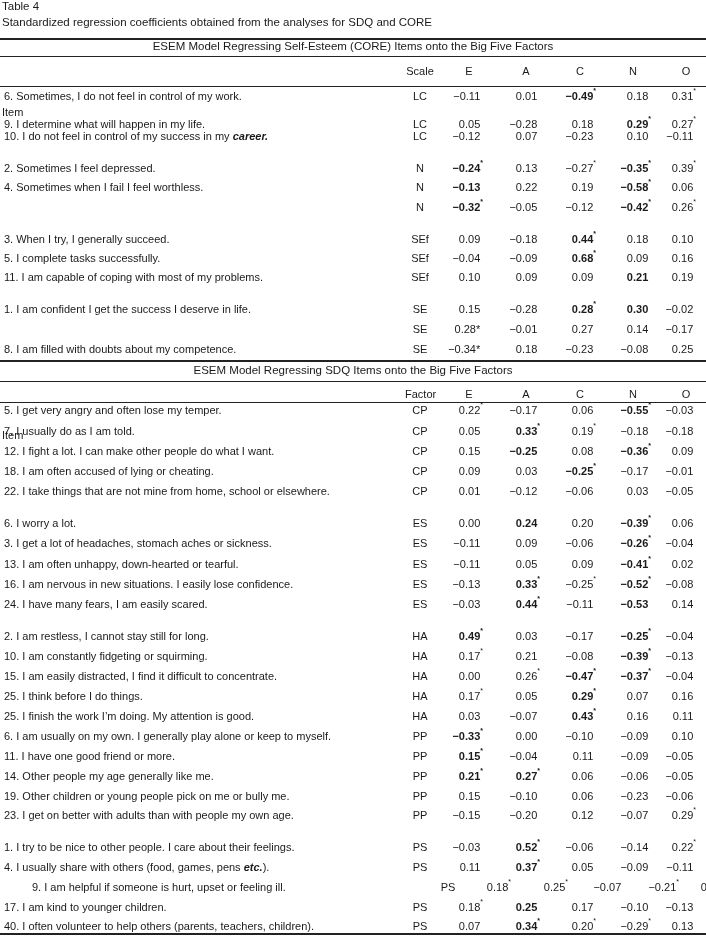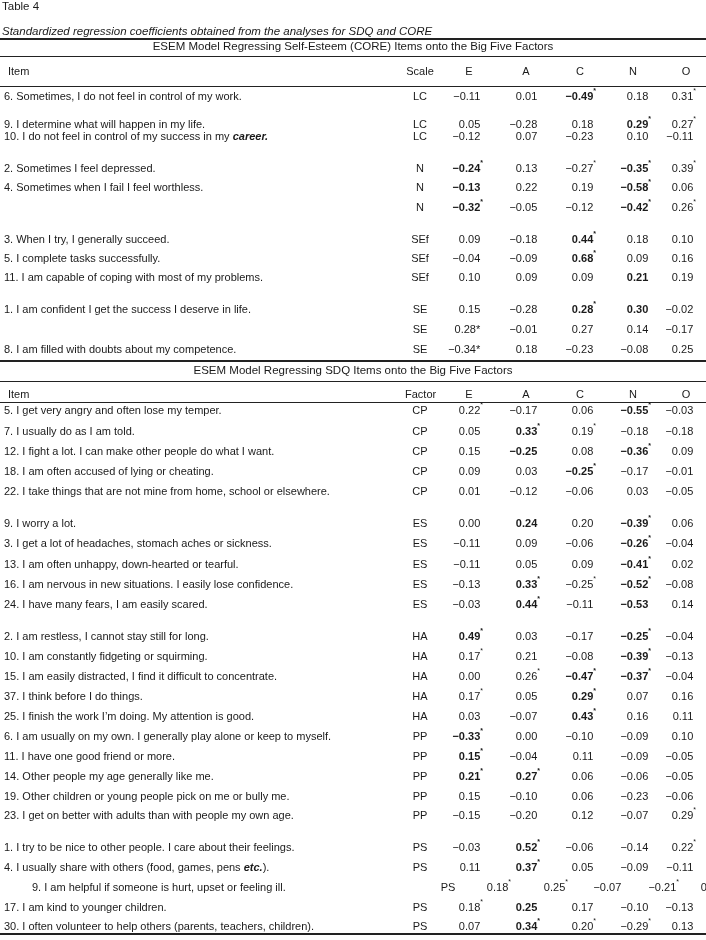"Standardized regression coefficients" .caption-title { font-style: italic -> none; top: 25px -> 16px }
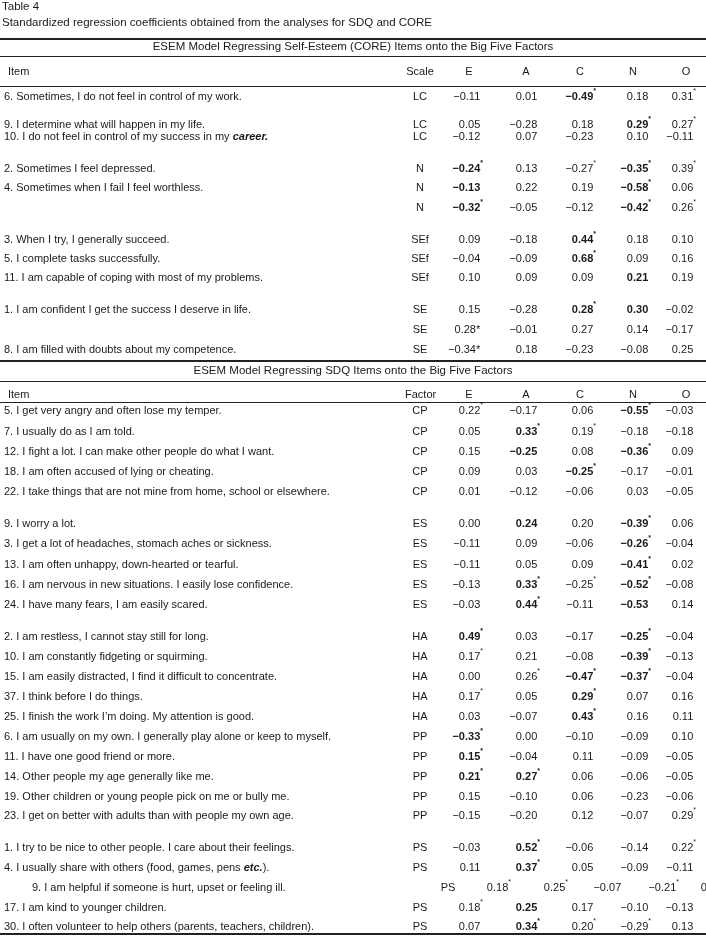"Item" .hdr .item { left: 8px -> 2px; margin-top: none -> 41px }
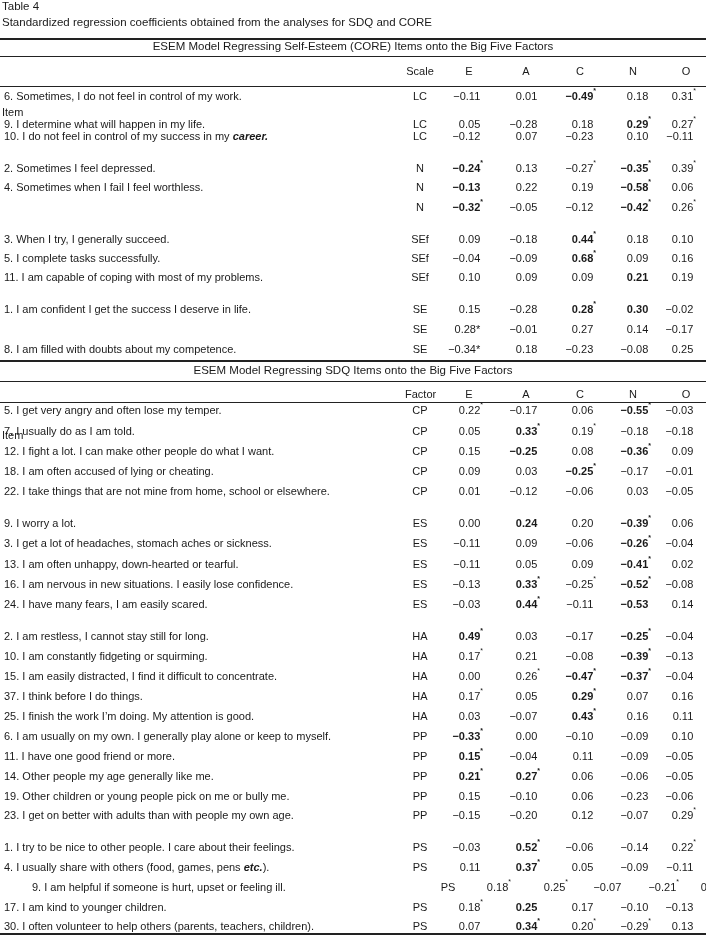"9. I worry a lot." span { text: 9 -> 6 }
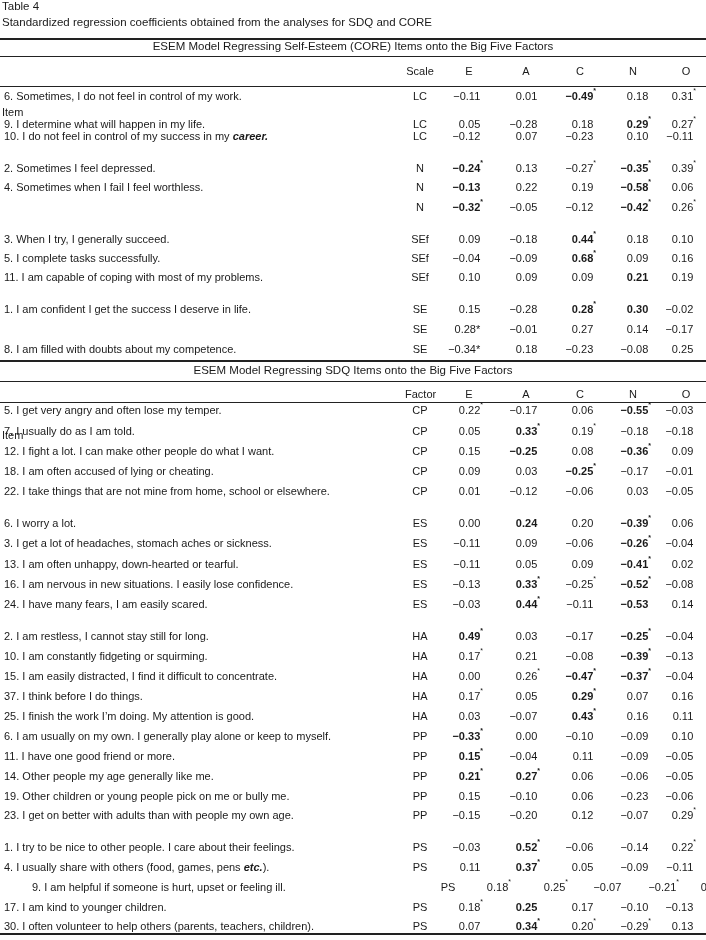"37. I think before I" span { text: 37 -> 25 }
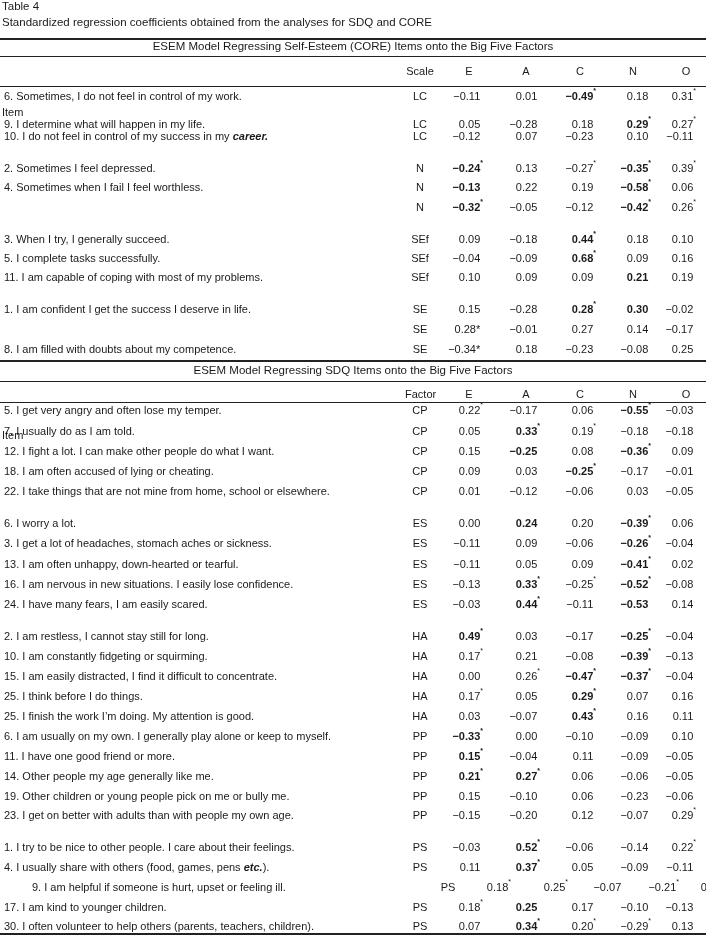"30. I often volunteer to" span { text: 30 -> 40 }
